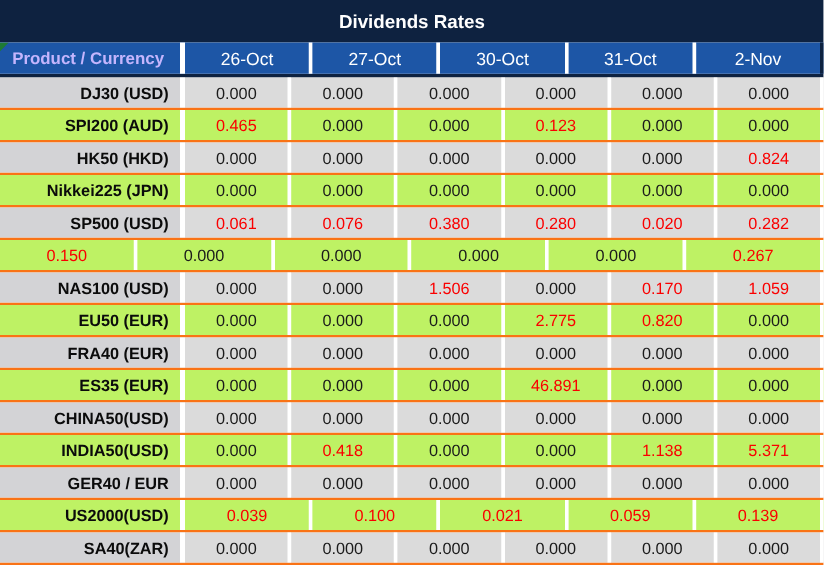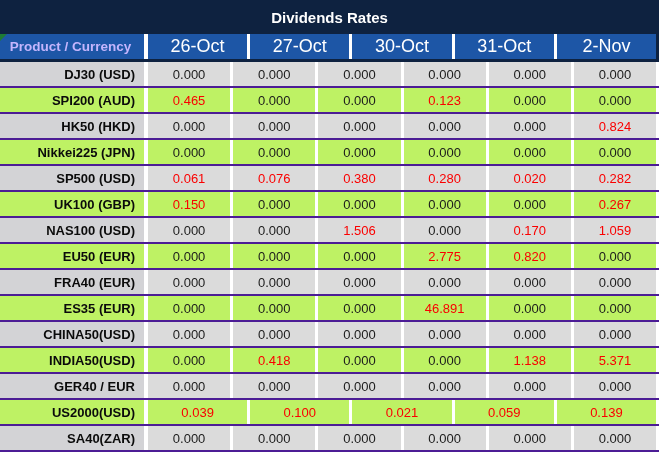"26-Oct" .row.header .date-cell { font-size: 18px -> 14px }
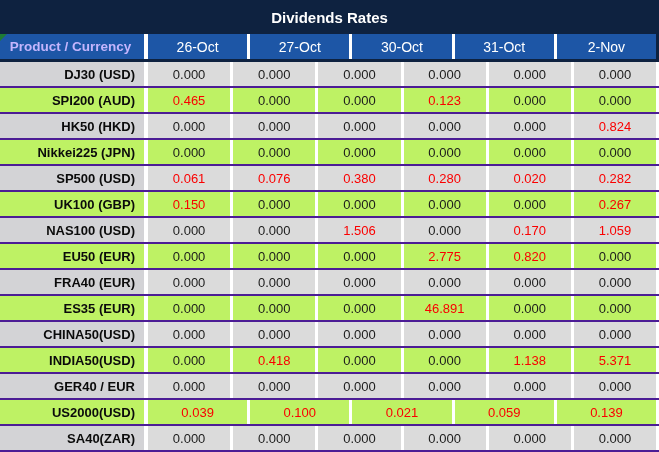"DJ30 (USD)" .row { border-bottom: 2px solid #4c1d95 -> 2px solid #f97316 }
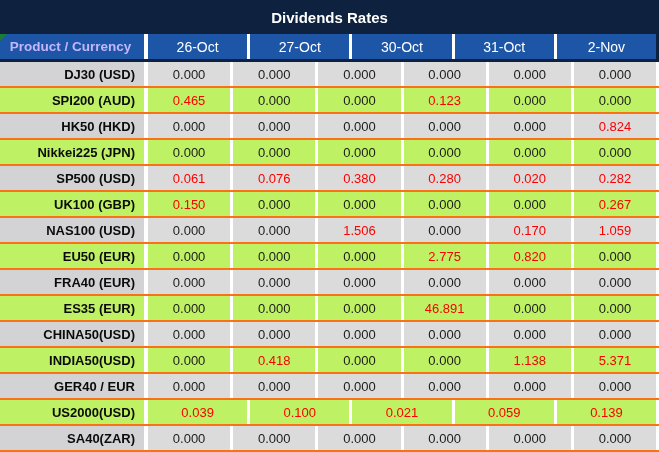"UK100 (GBP)" div.cell { html: <div>UK100 (GBP)</div> -> none }
